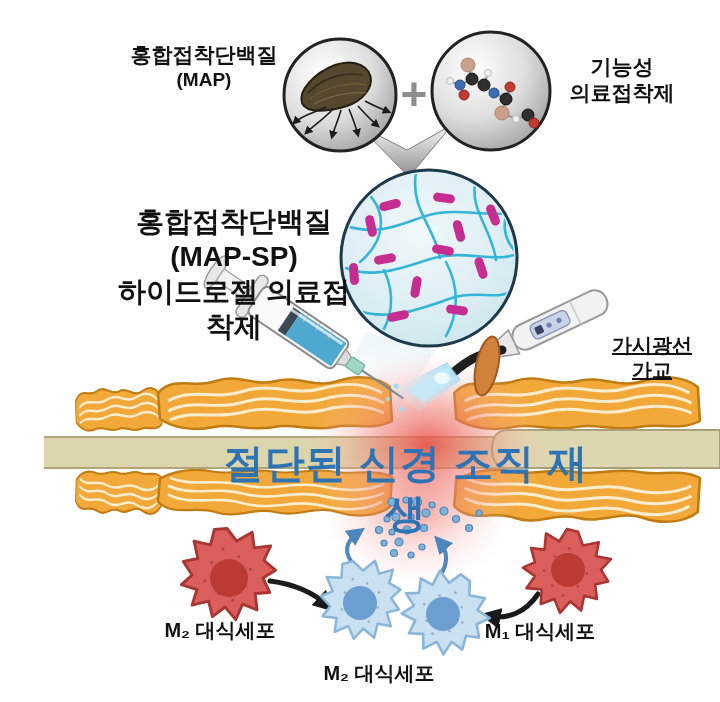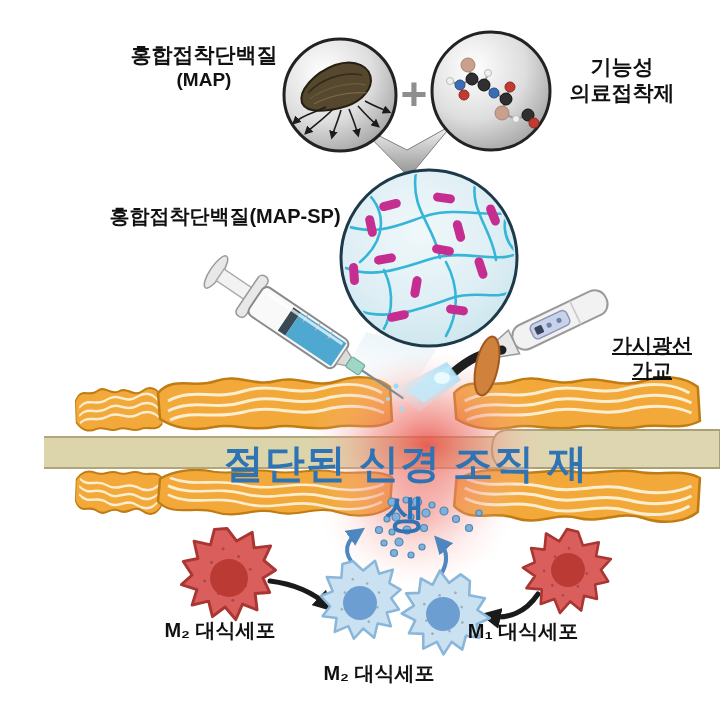"홍합접착단백질(MAP-SP)" .gel-lbl { font-size: 20px -> 28px; left: 55px -> 64px }
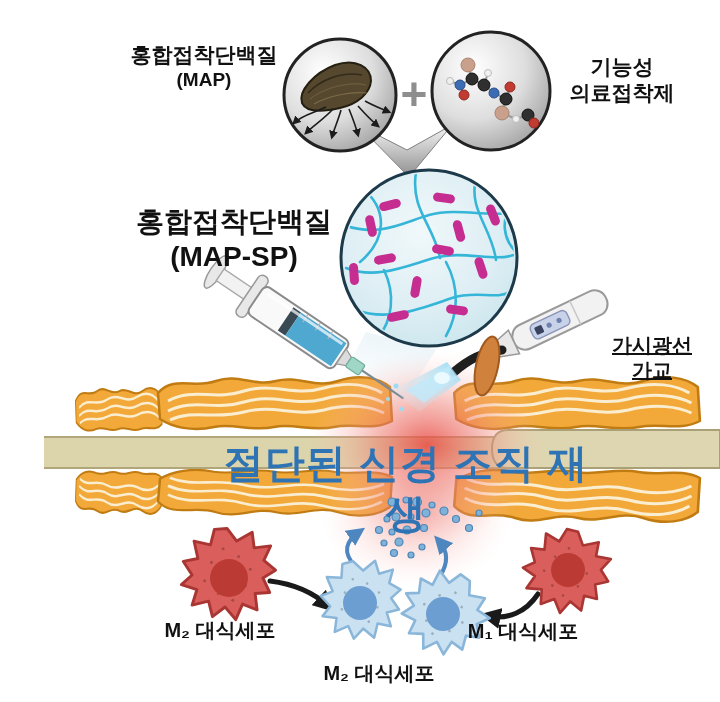"하이드로젤 의료접착제" span { html: none -> <span>하이드로젤 의료접착제</span> }
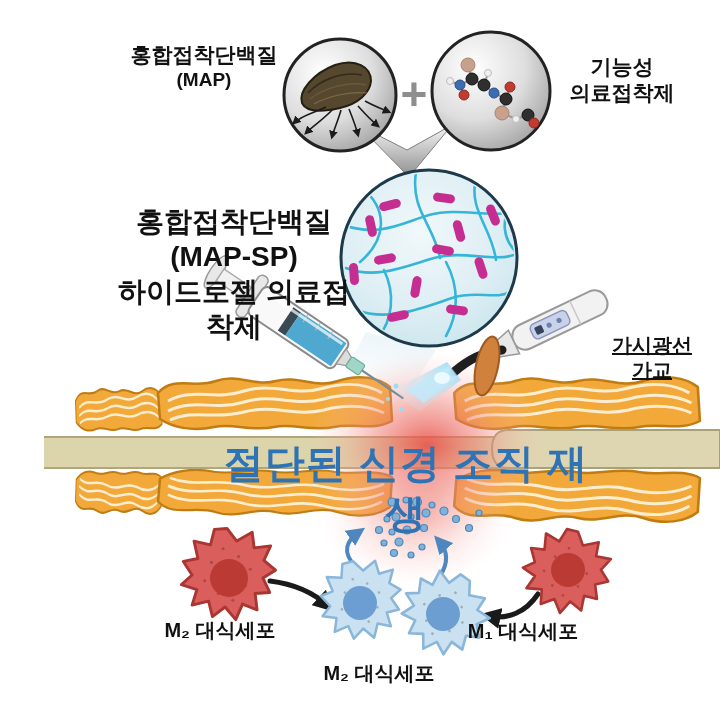"M₁ 대식세포" .m1-lbl { left: 384px -> 401px }
